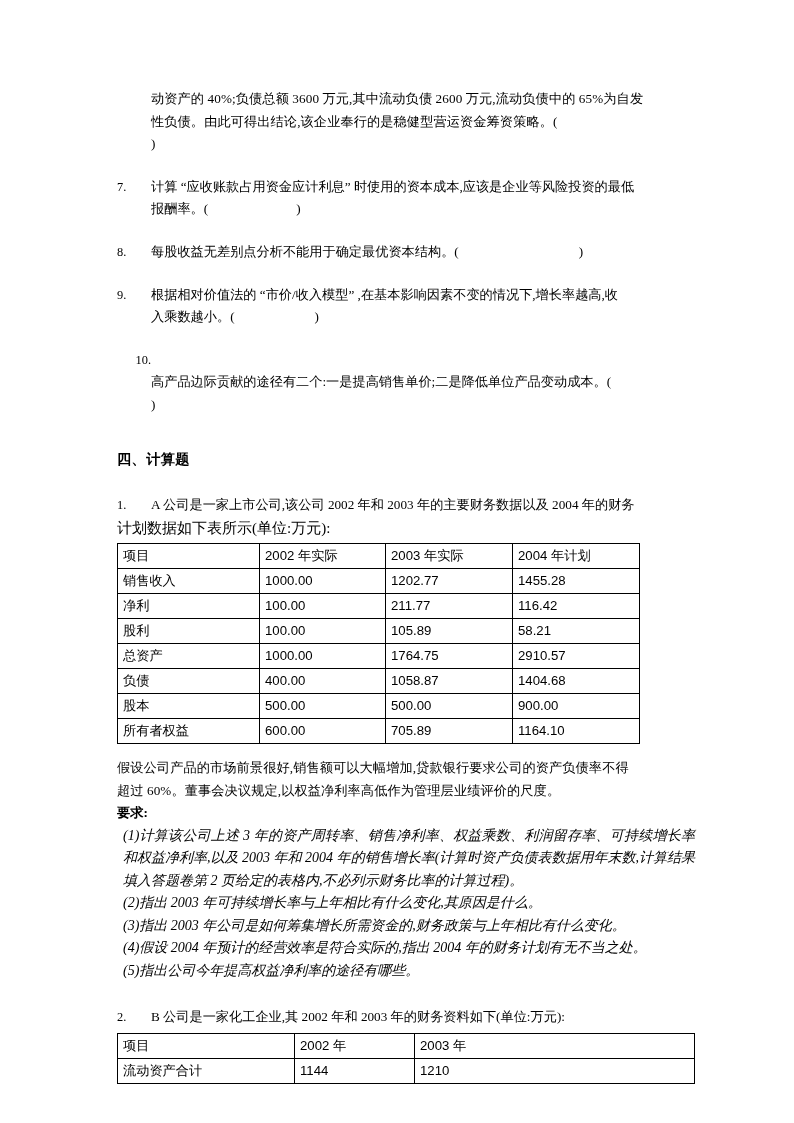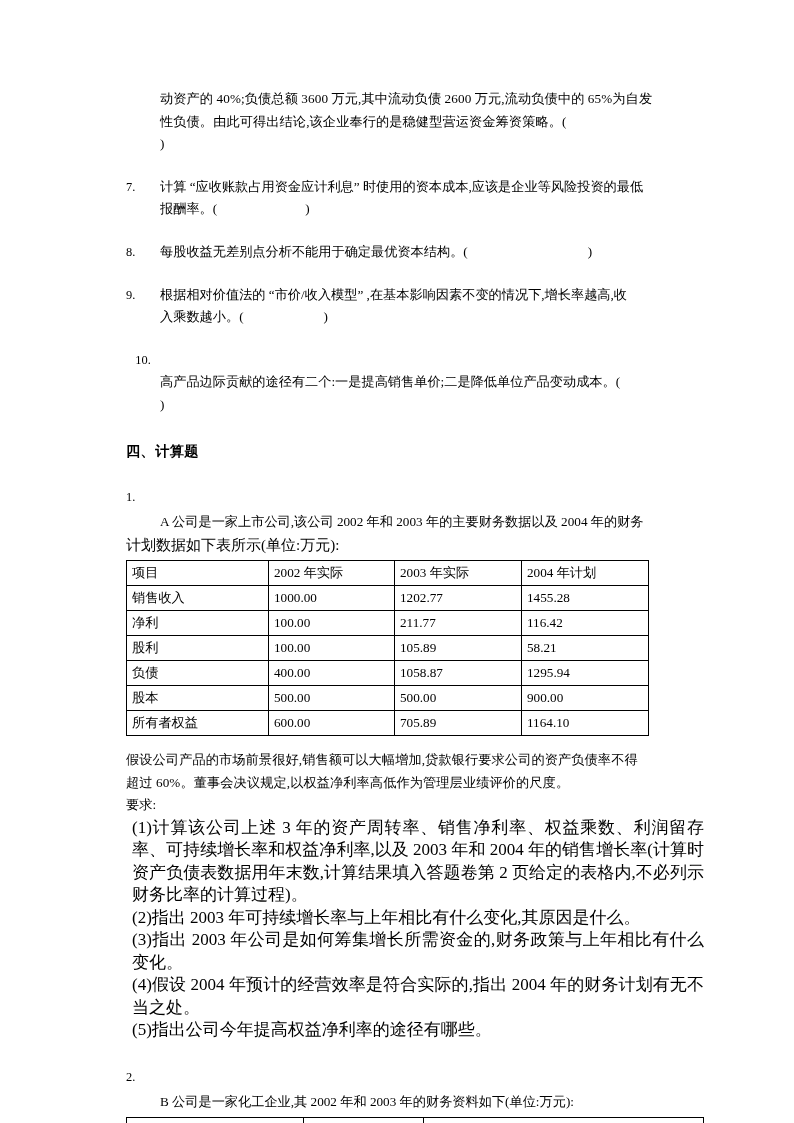"动资产的 40%;负债总额 3600 万元,其中流动负债 2600" .page { left: 13px -> 4px }
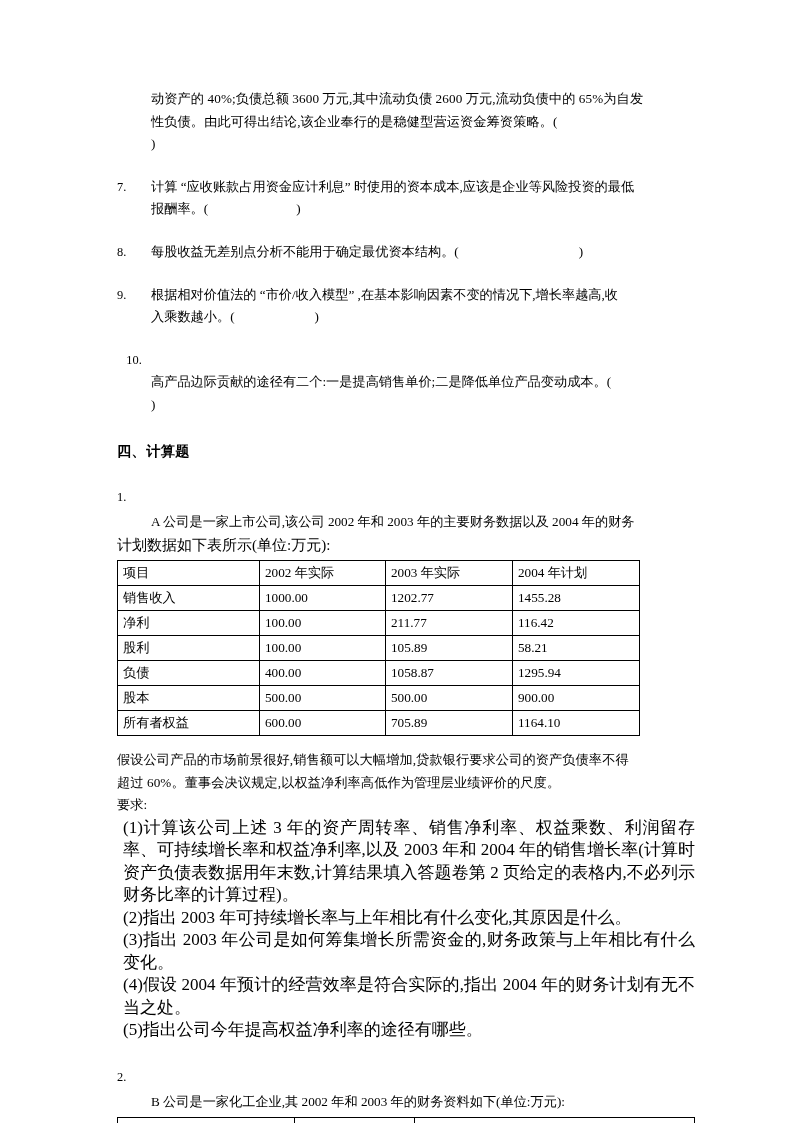"10." .tf-item .num.wide { text-align: center -> right }
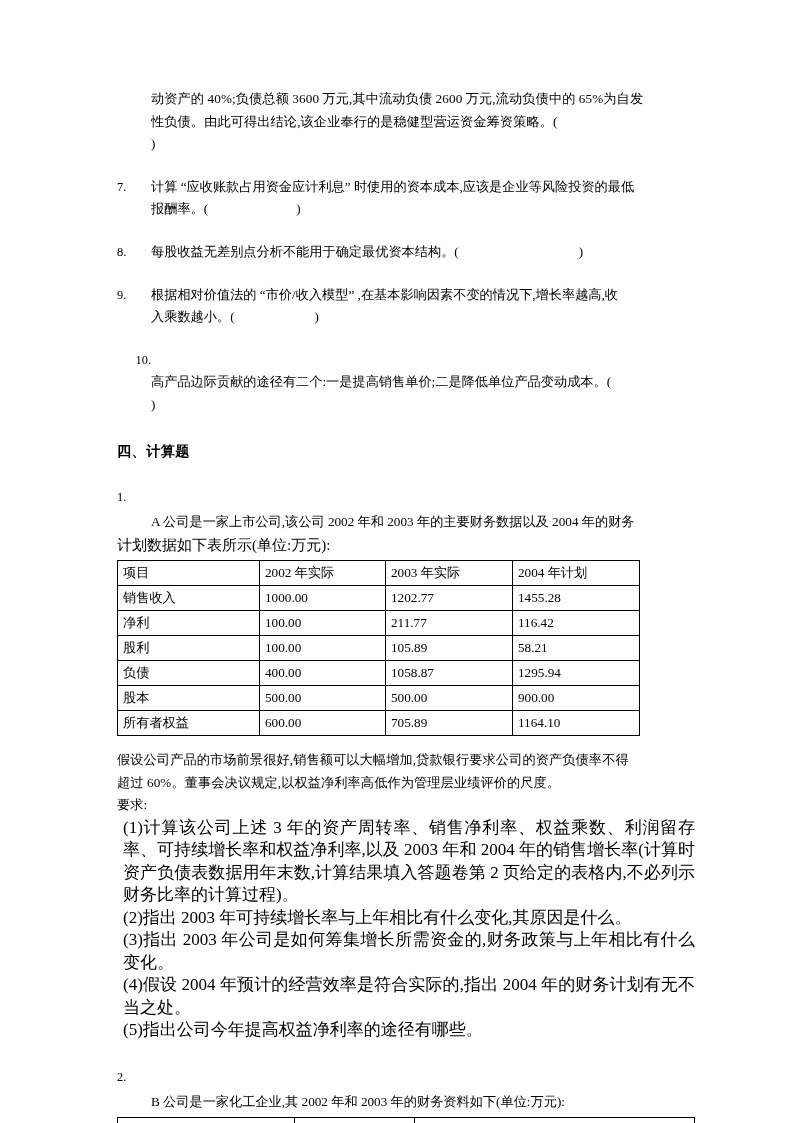"四、计算题" .section-heading { margin-top: 24px -> 32px }
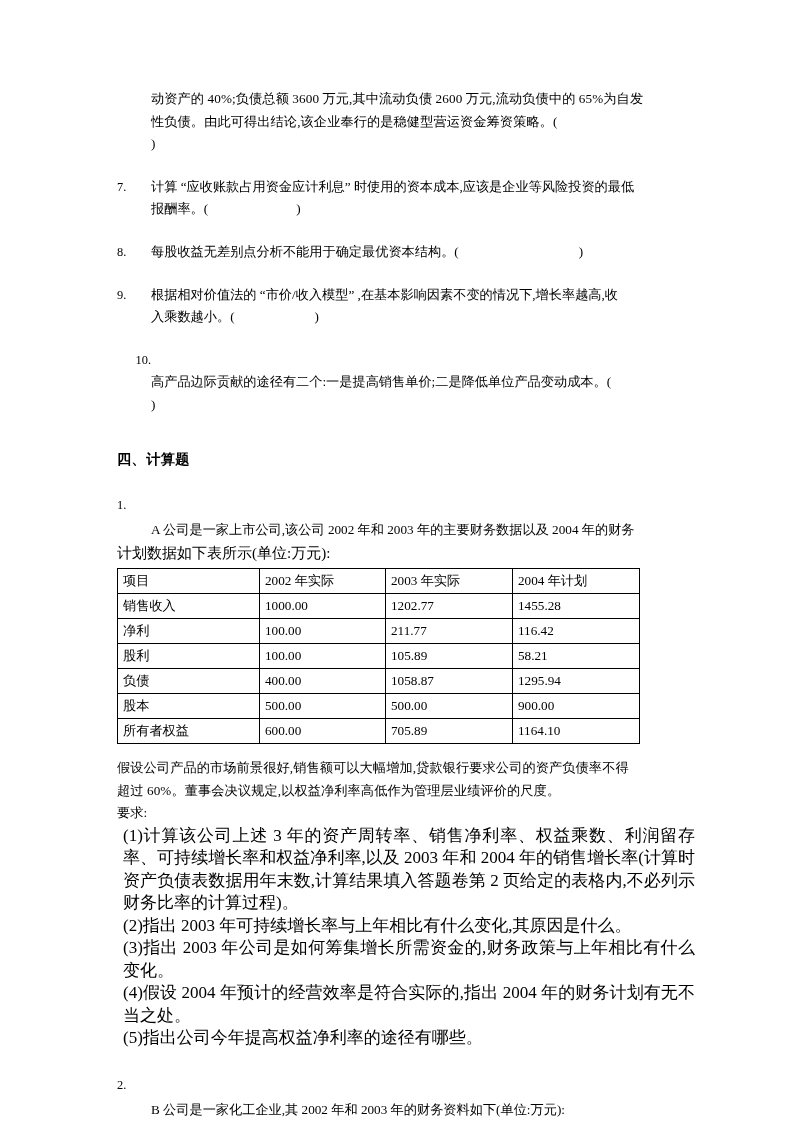"A 公司是一家上市公司,该公司 2002 年和 2003" .problem-head .body { margin-top: 25px -> none }
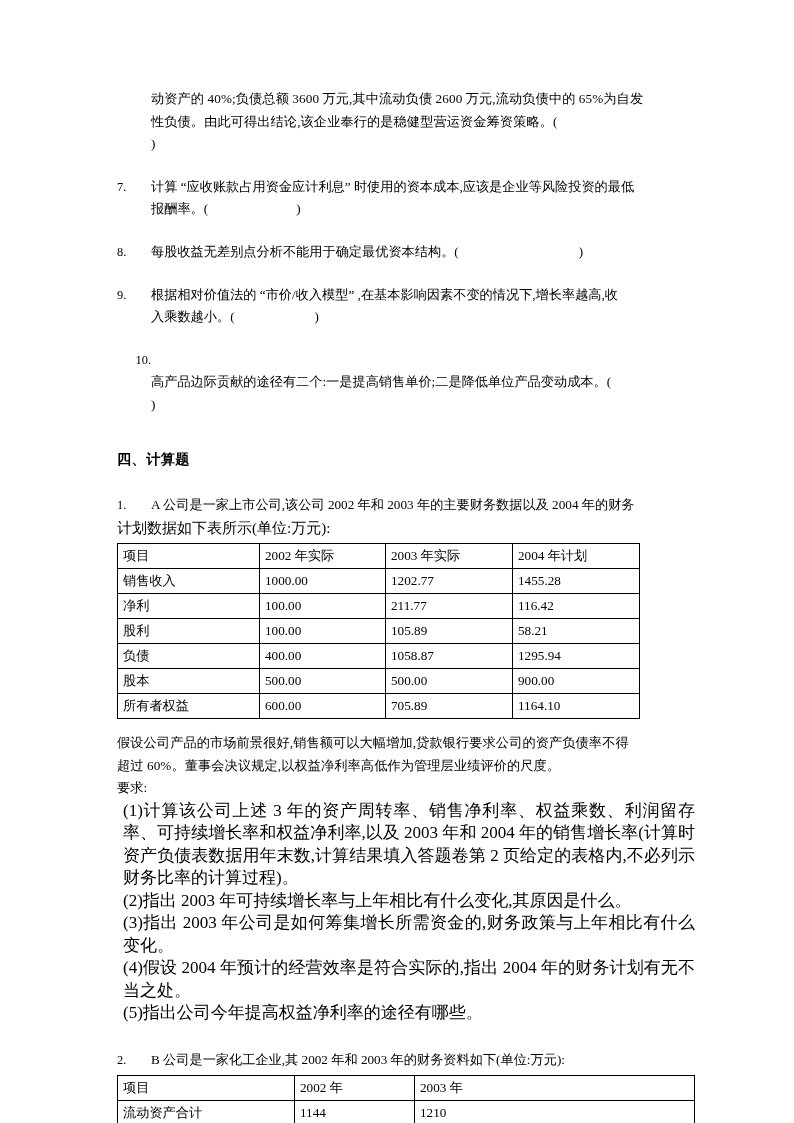"项目" table.doc-table td { font-family: Liberation Serif, serif -> Liberation Sans, sans-serif }
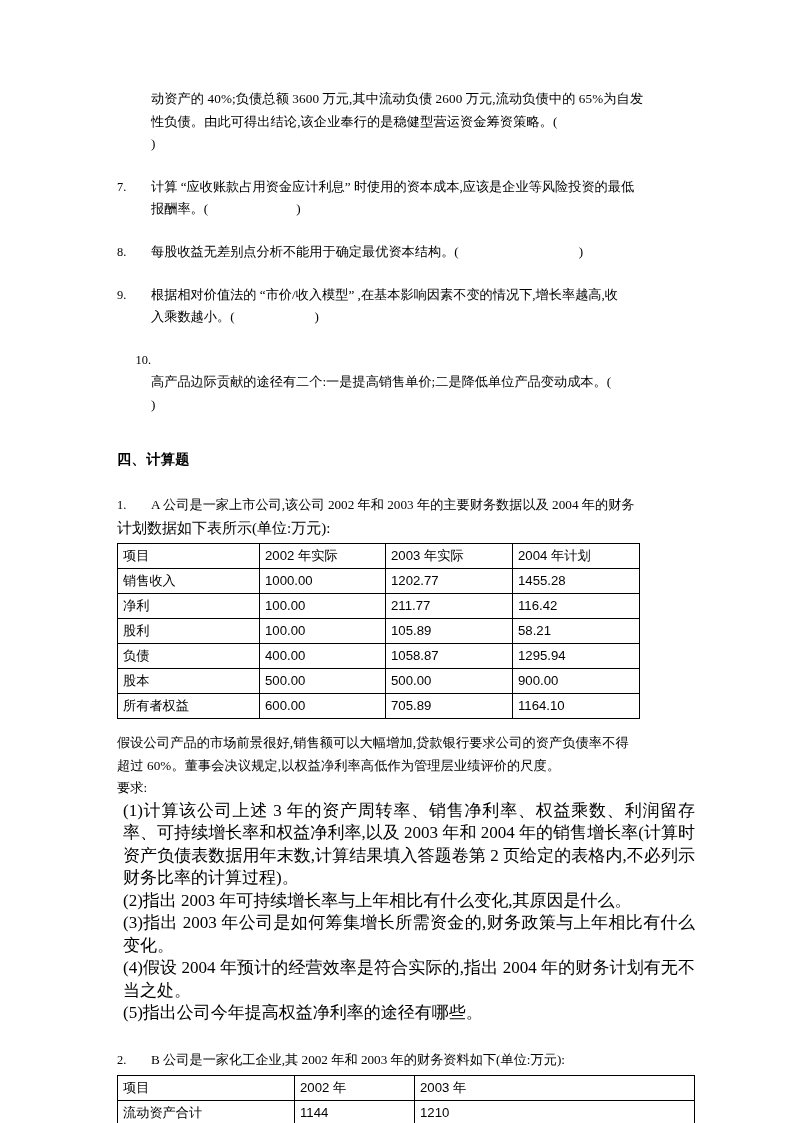"总资产" tr { html: none -> <tr> <td>总资产</td> <td>1000.00</td> <td>1764.75</td> <td>2910.57</td> </tr> }
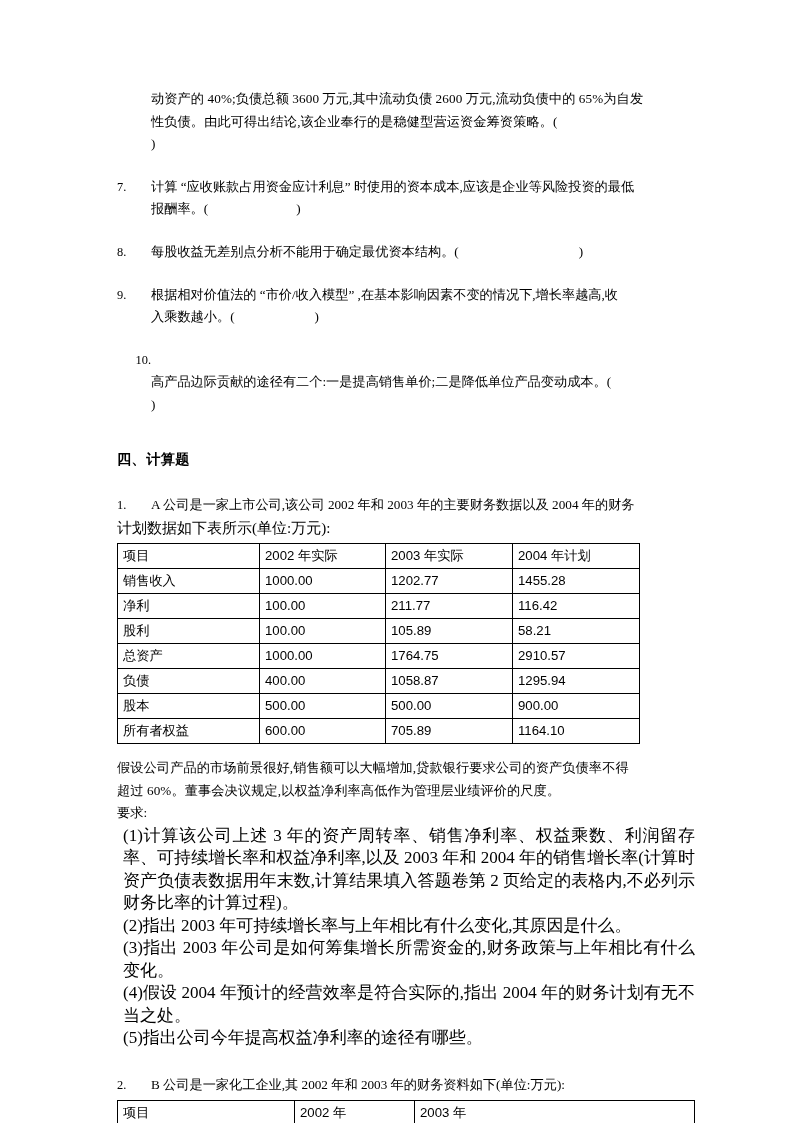"1295.94" td { text: 1295.94 -> 1404.68 }
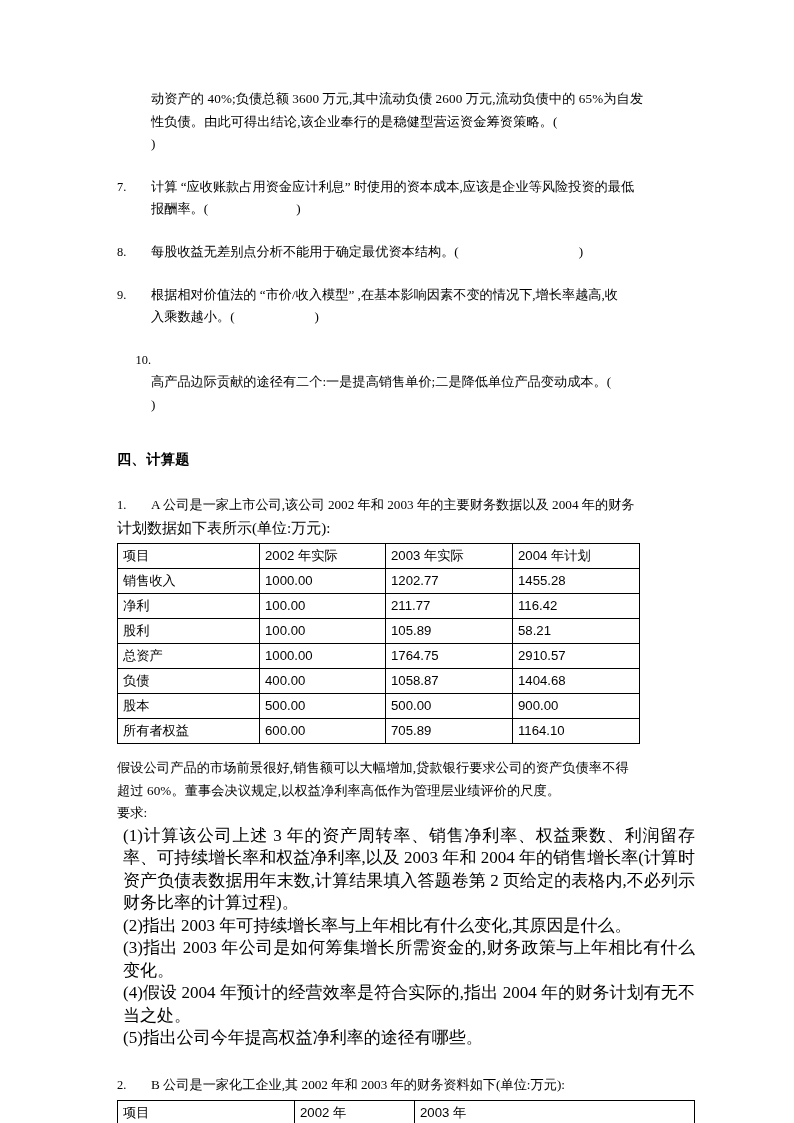"要求:" .req-label { font-weight: none -> bold }
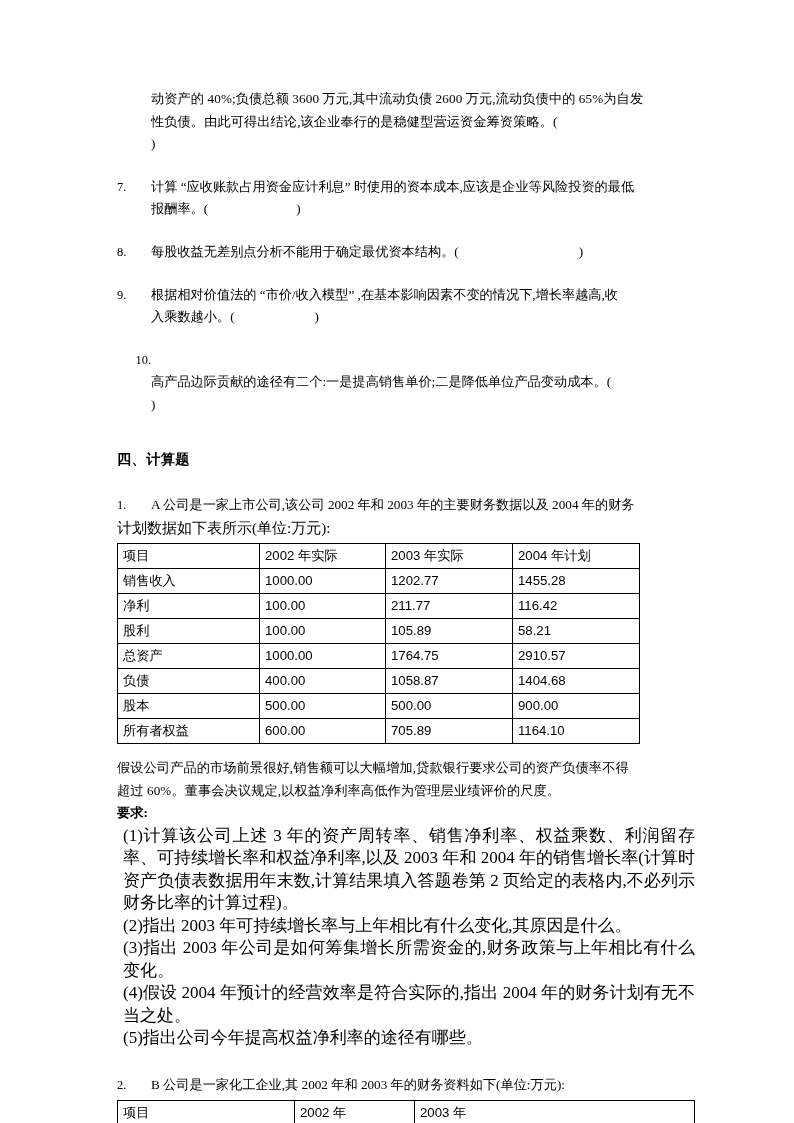"(1)计算该公司上述 3" .req-item { font-size: 17px -> 14px; font-style: none -> italic }
